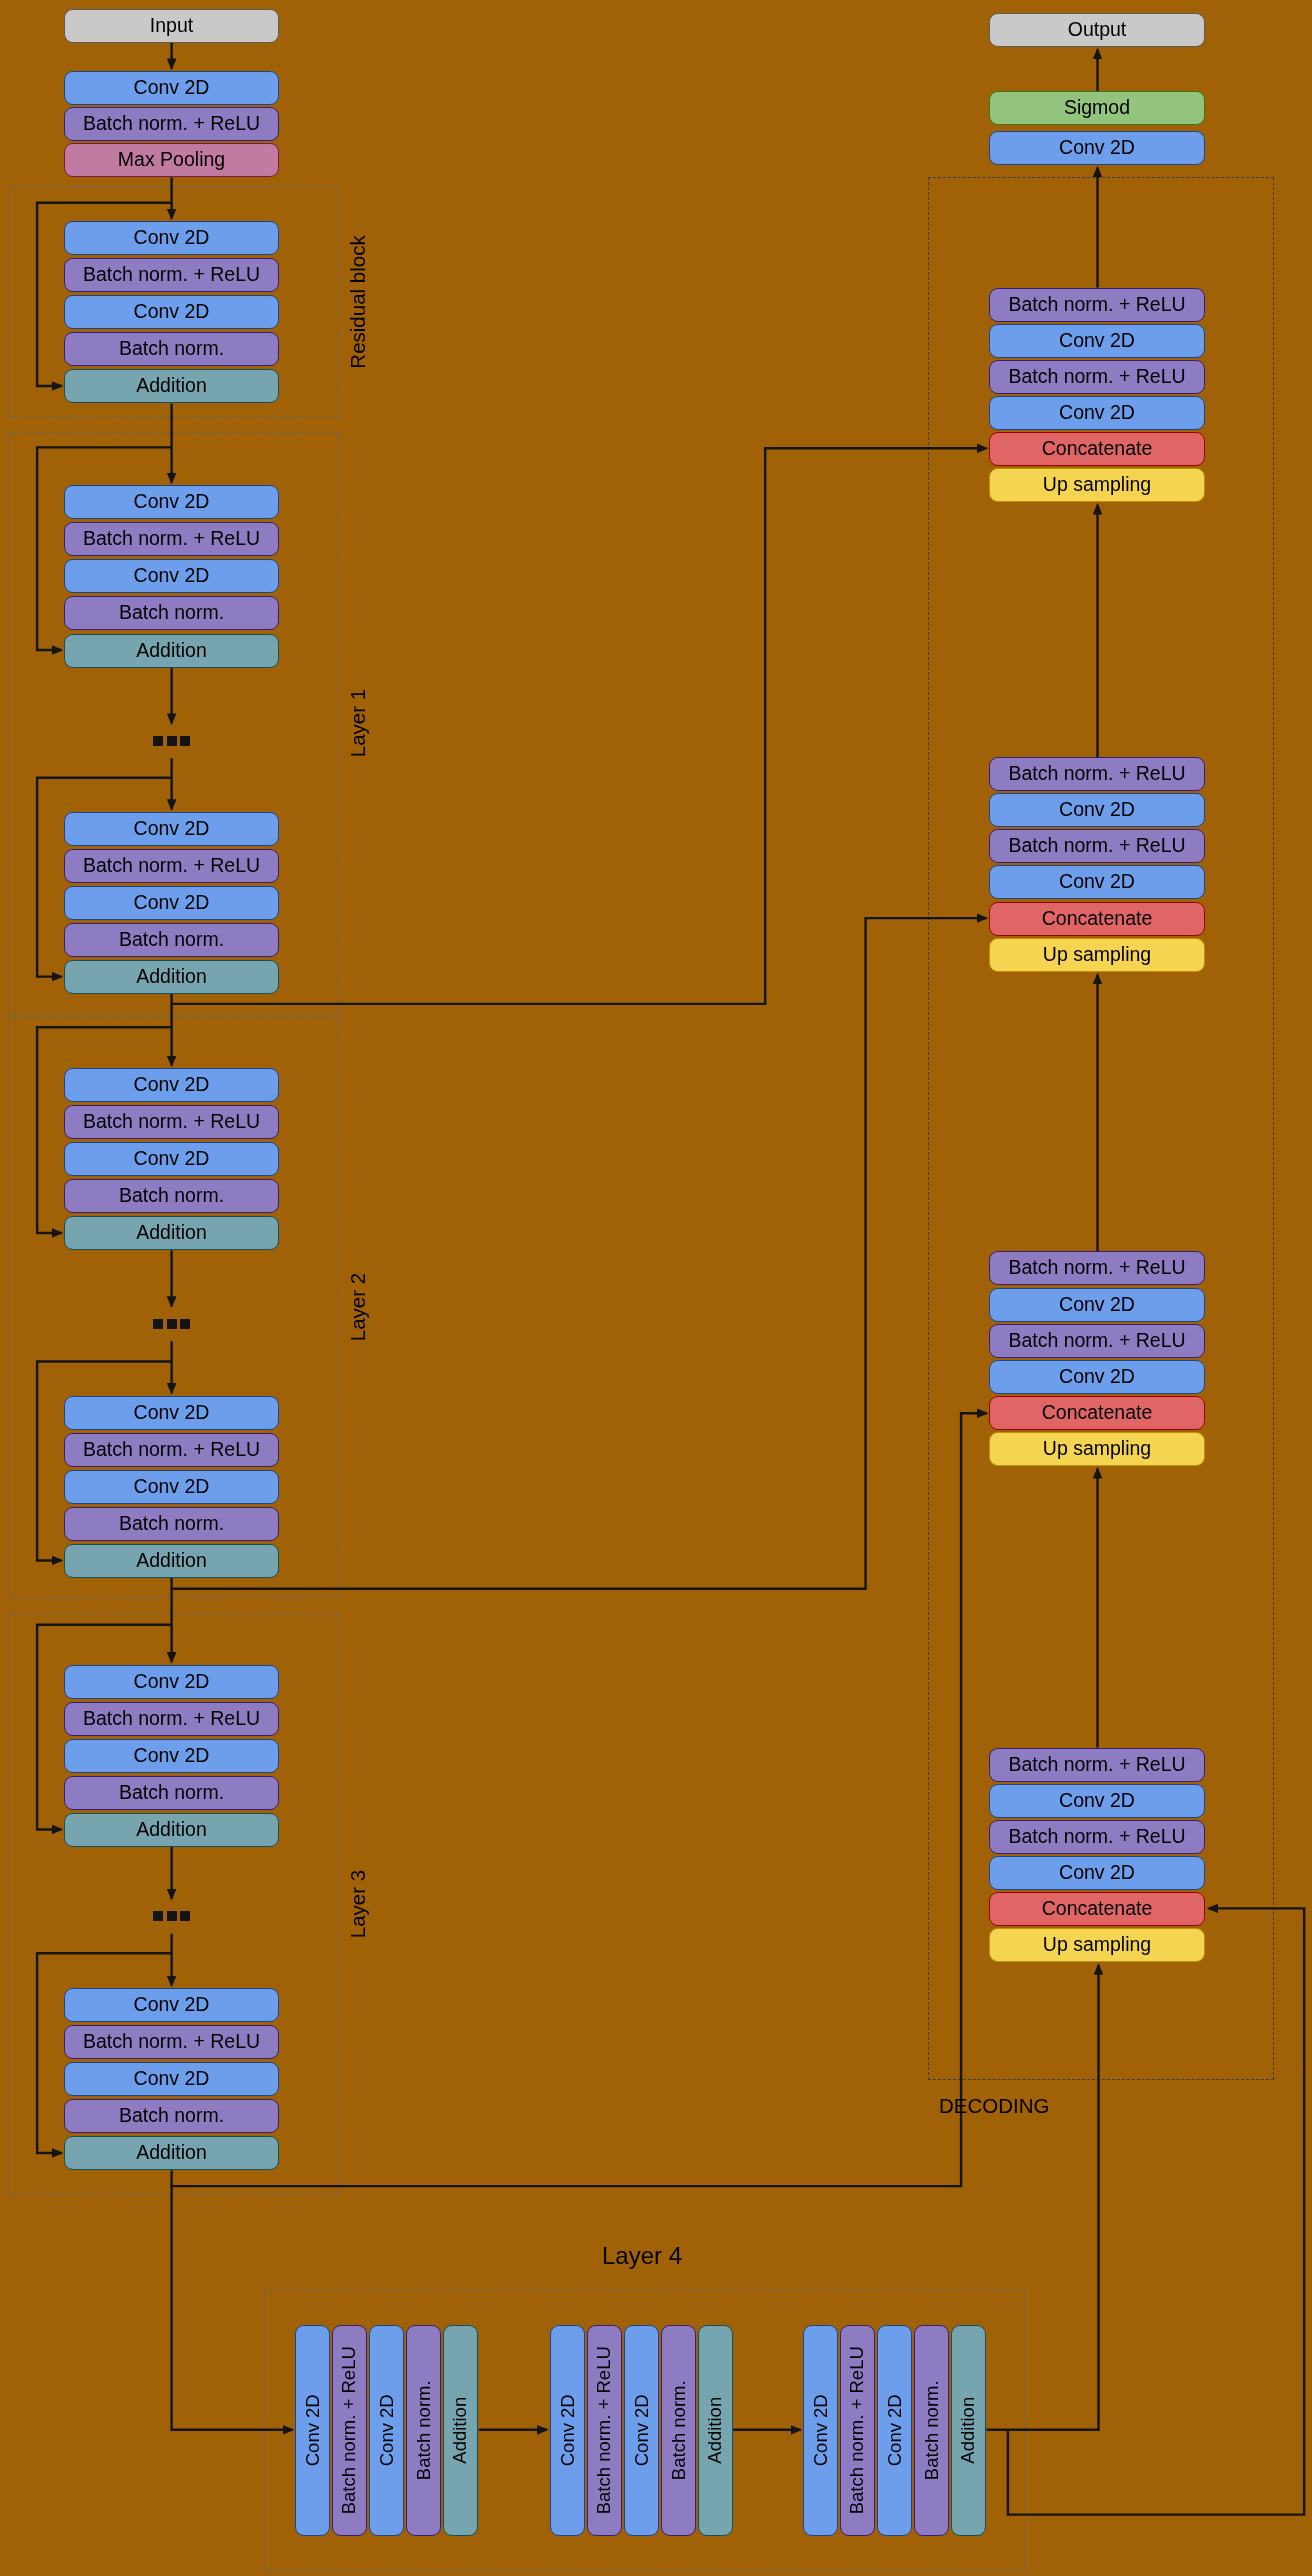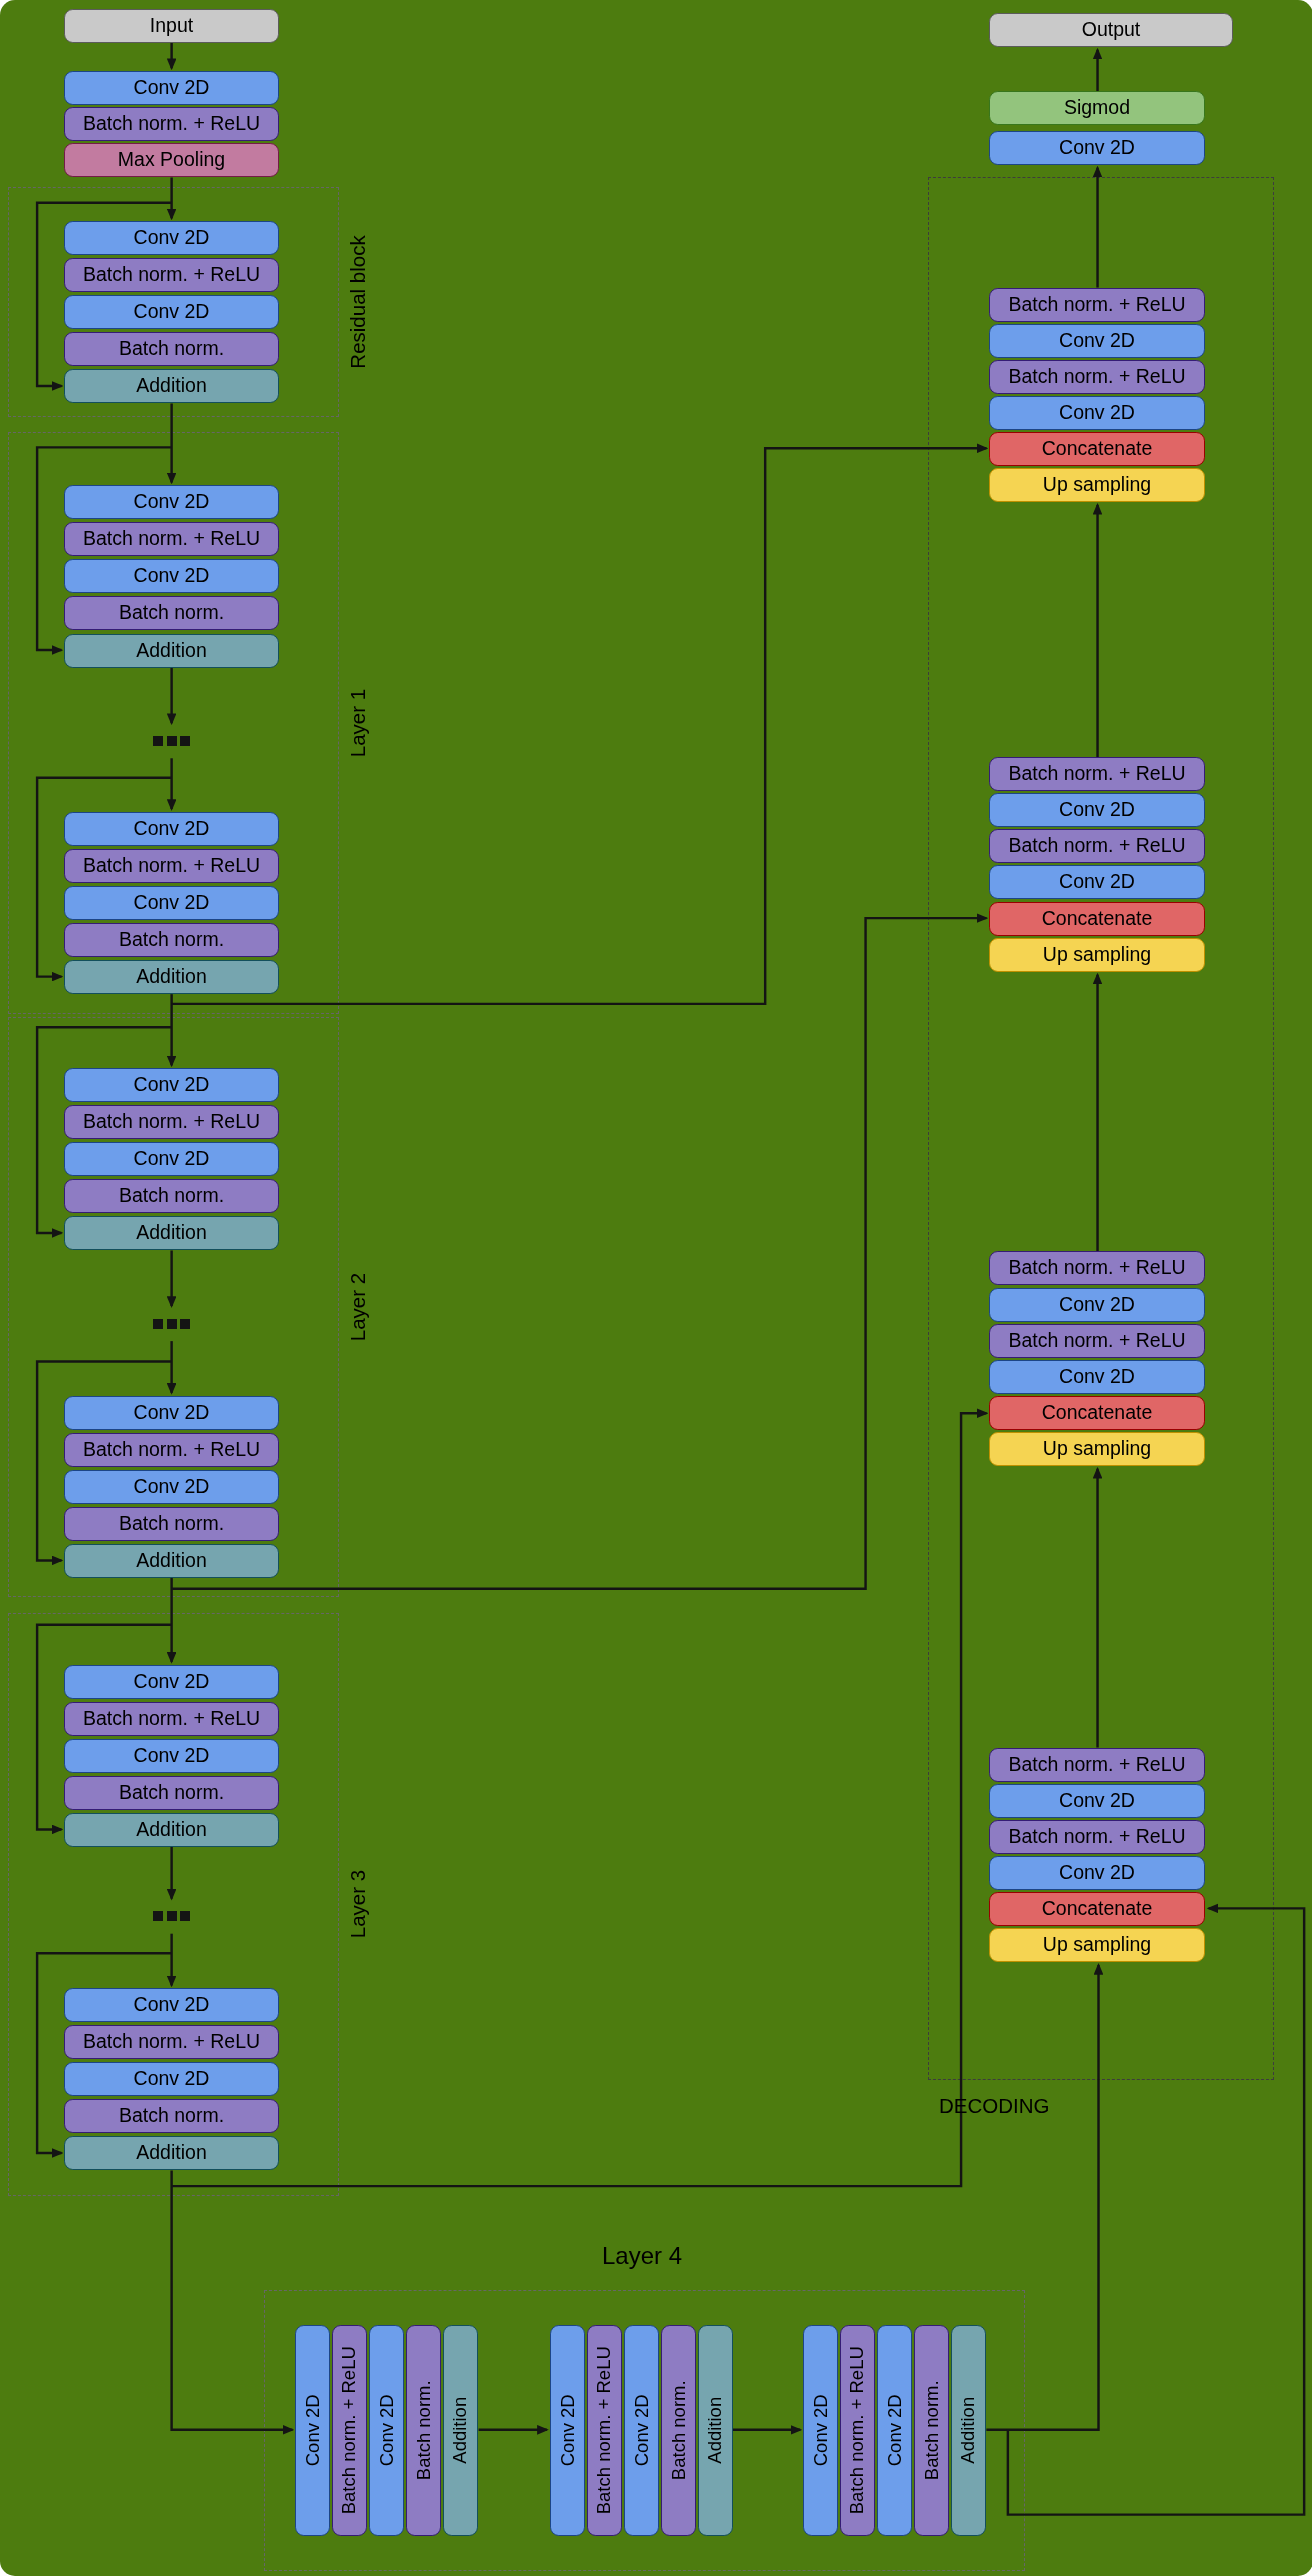"Input" .canvas { background: #4d7c0f -> #a16207; border-radius: 15px -> none }
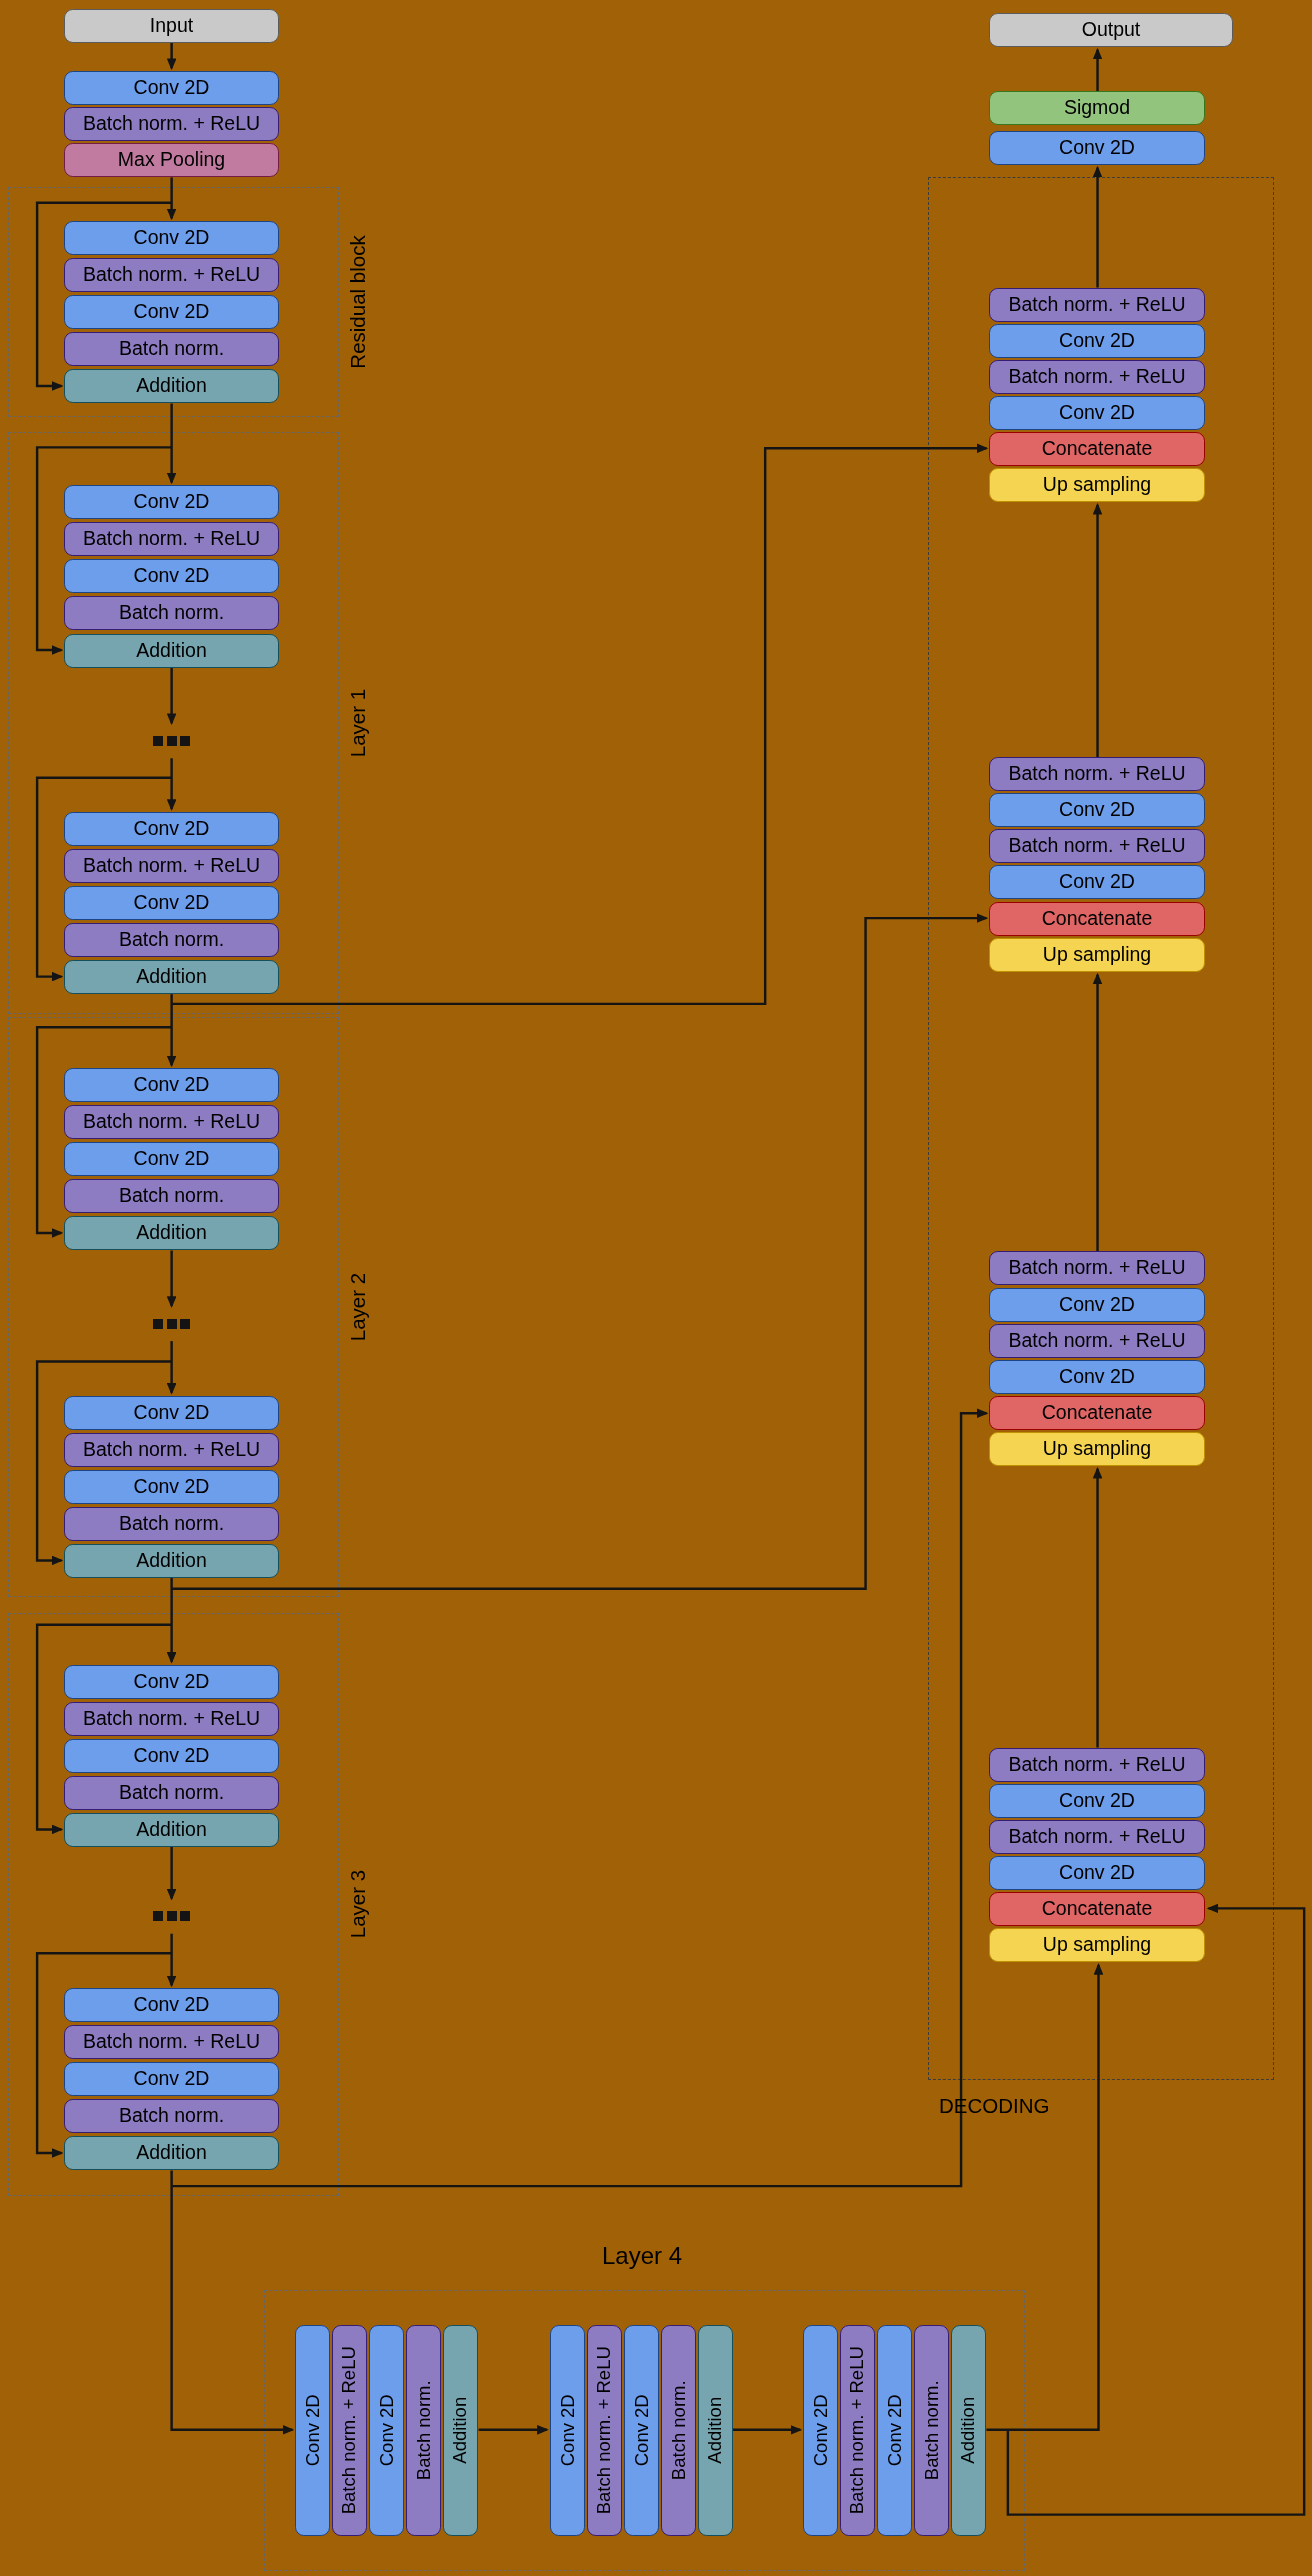"Output" div.node { width: 244px -> 216px }
